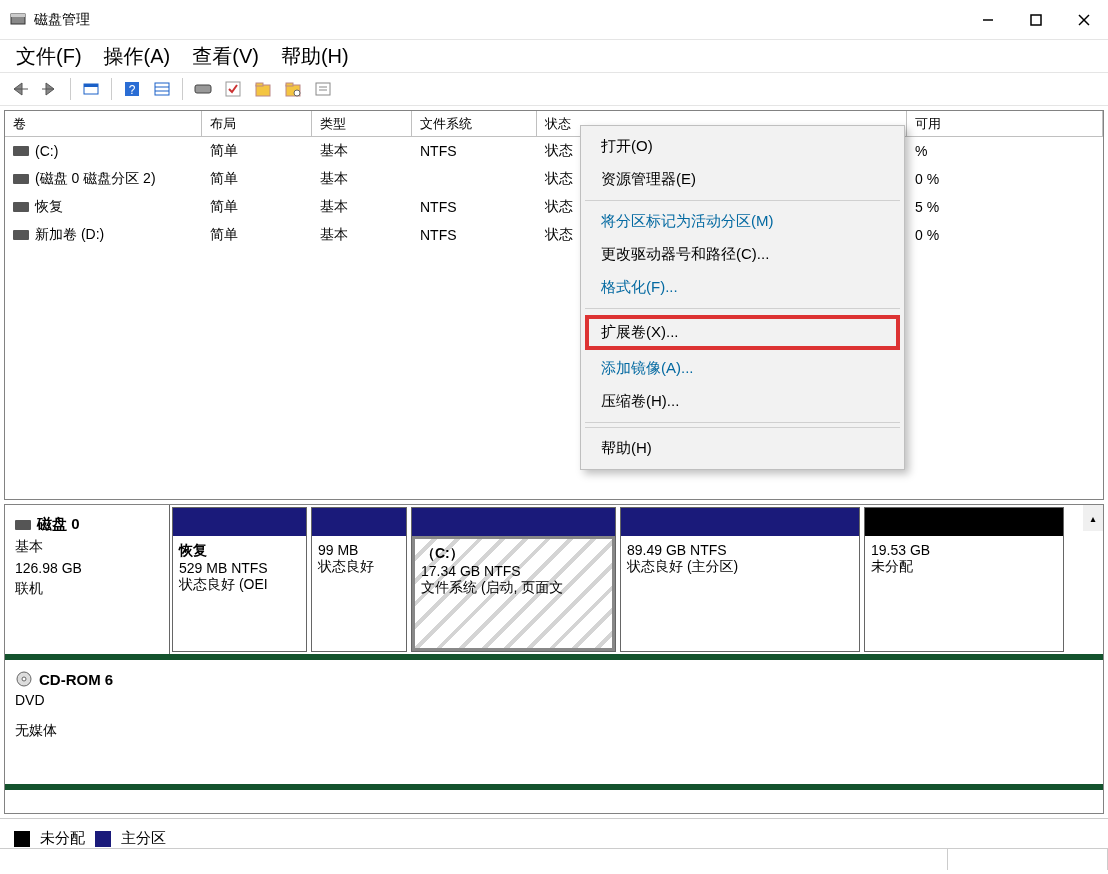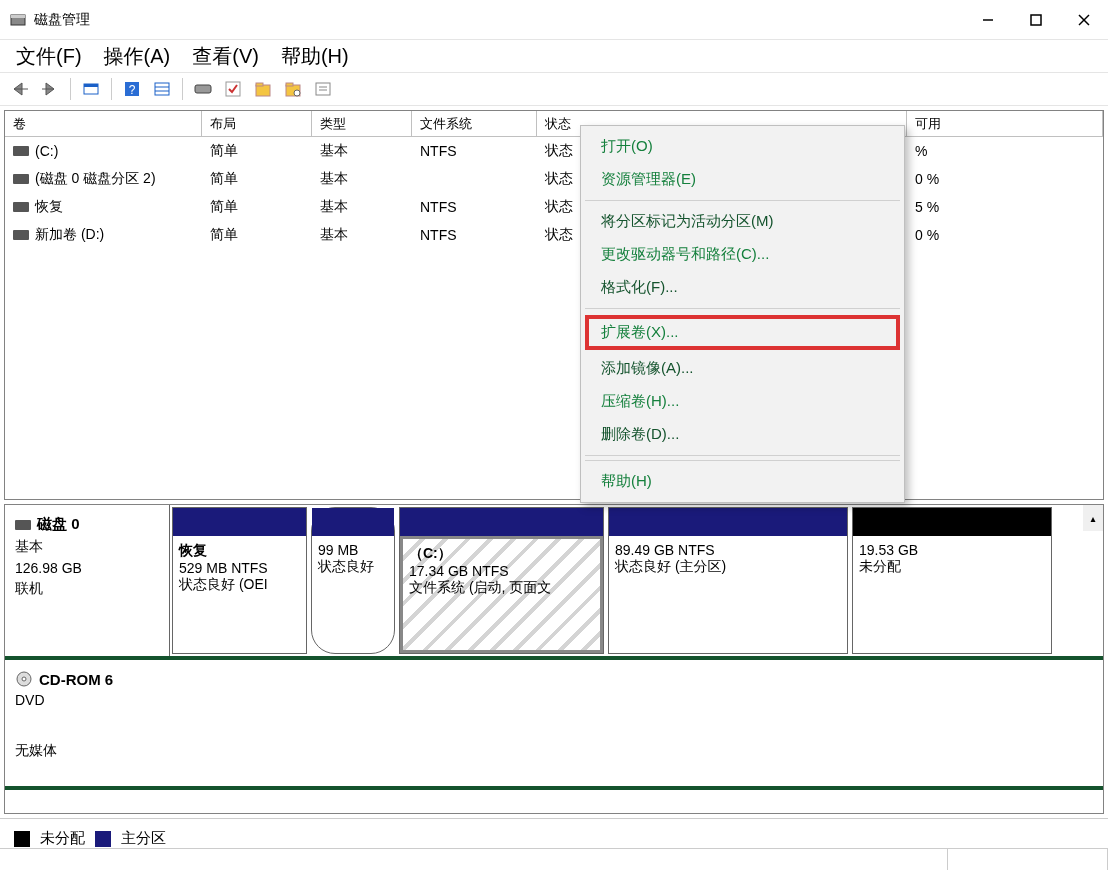"磁盘管理" .titlebar-left { align-items: center -> none }
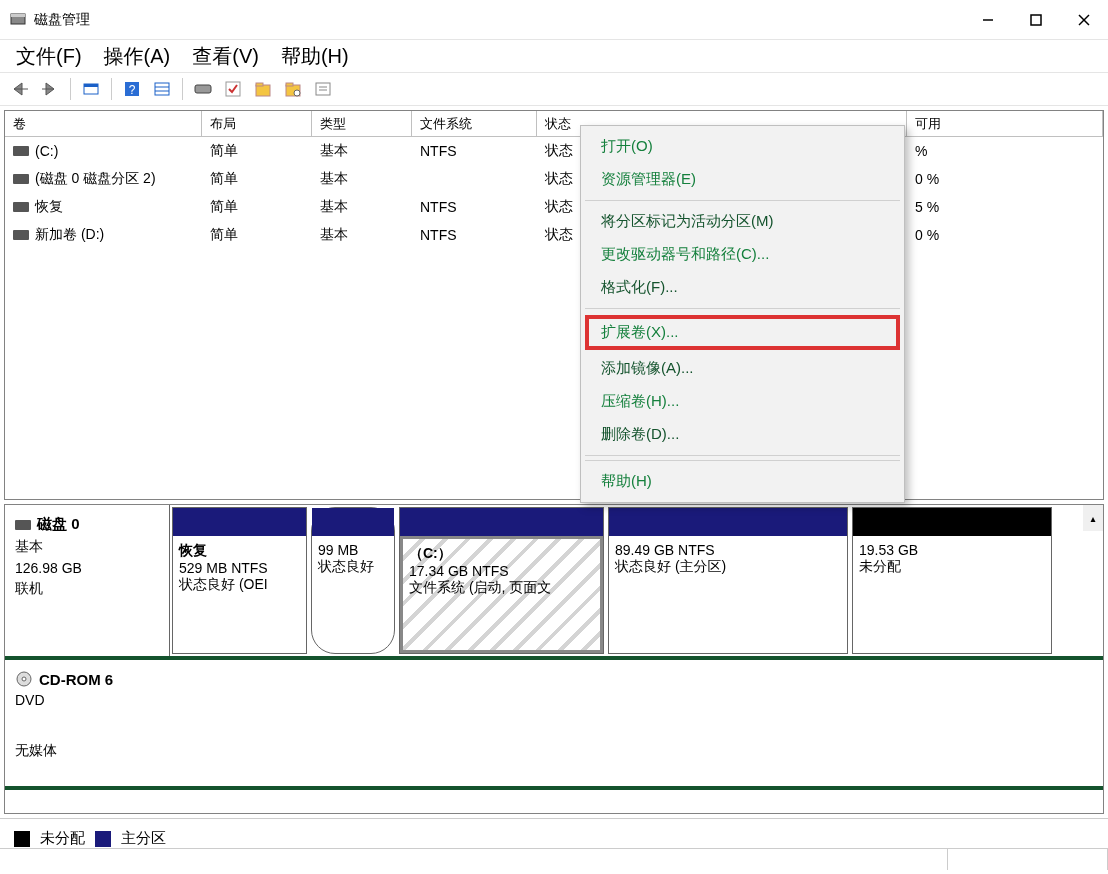"打开(O)" .cm-item { color: #15803d -> #000000 }
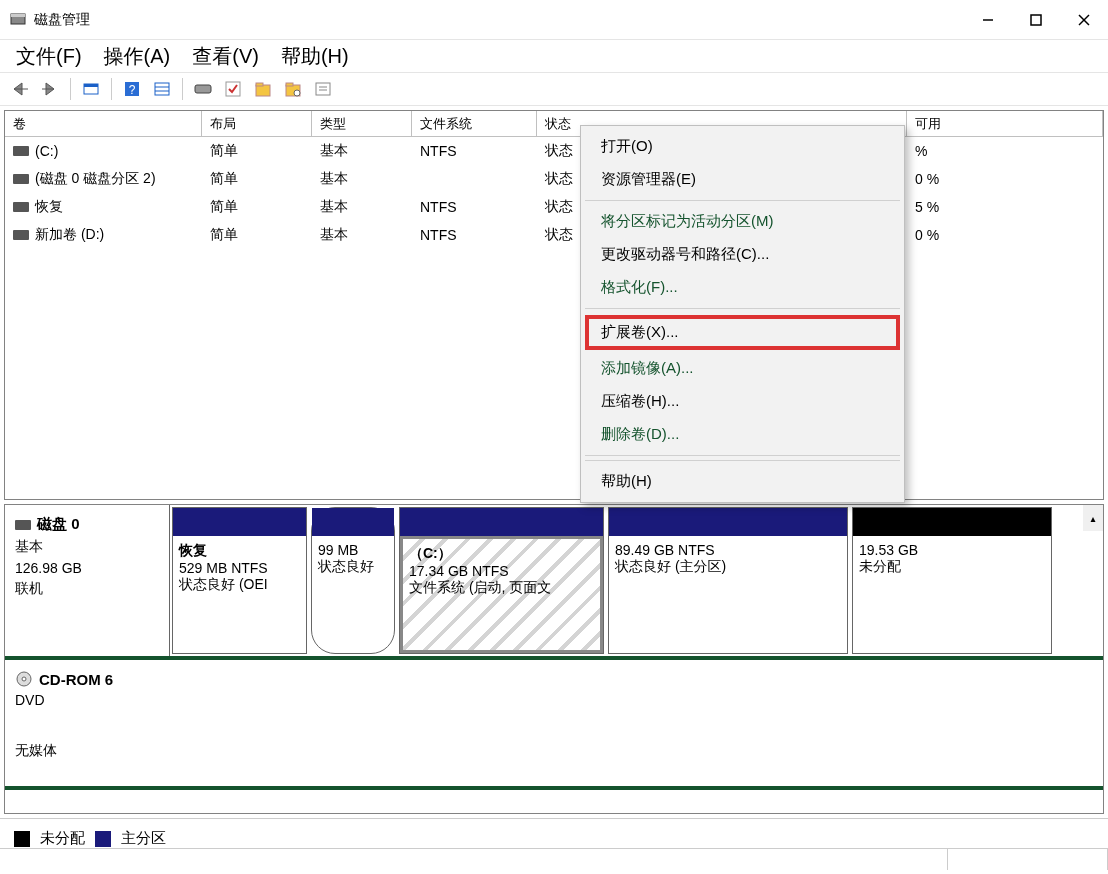"将分区标记为活动分区(M)" .cm-item.disabled { color: #14532d -> #0369a1 }
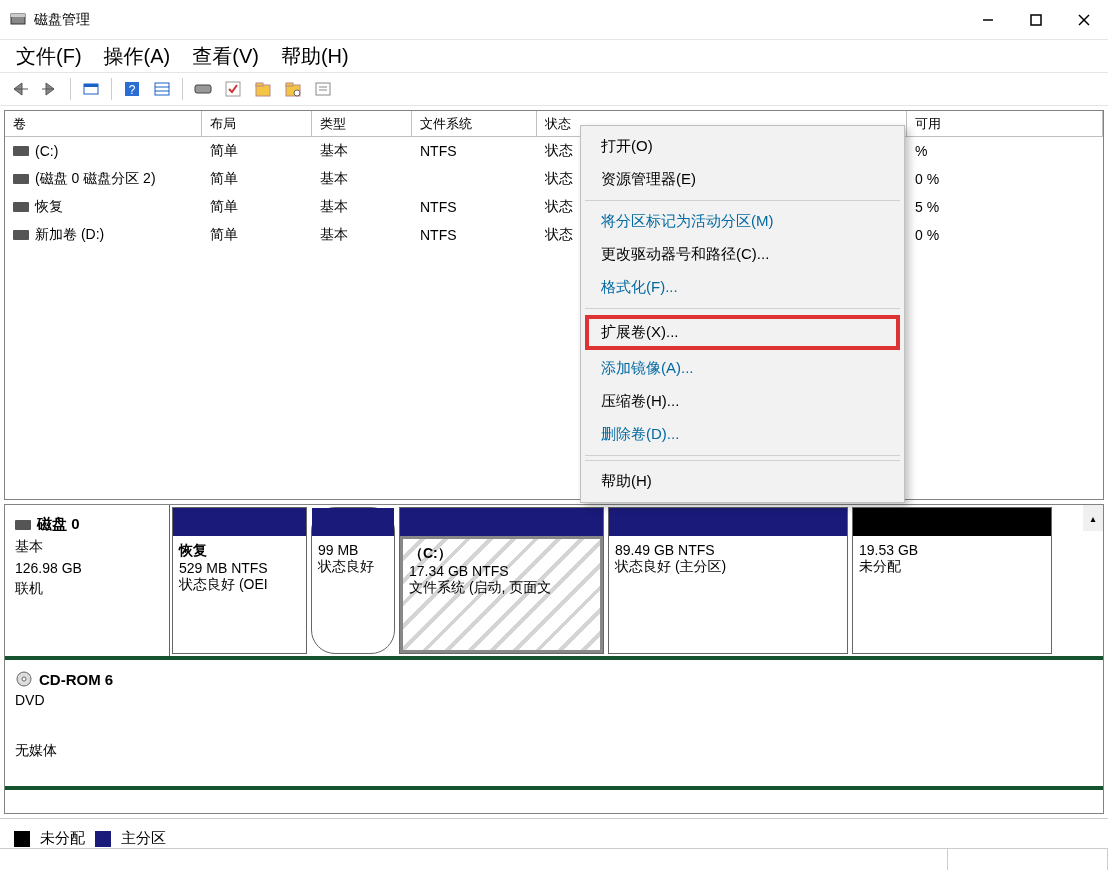"删除卷(D)..." div.cm-item { html: <div>删除卷(D)...</div> -> none }
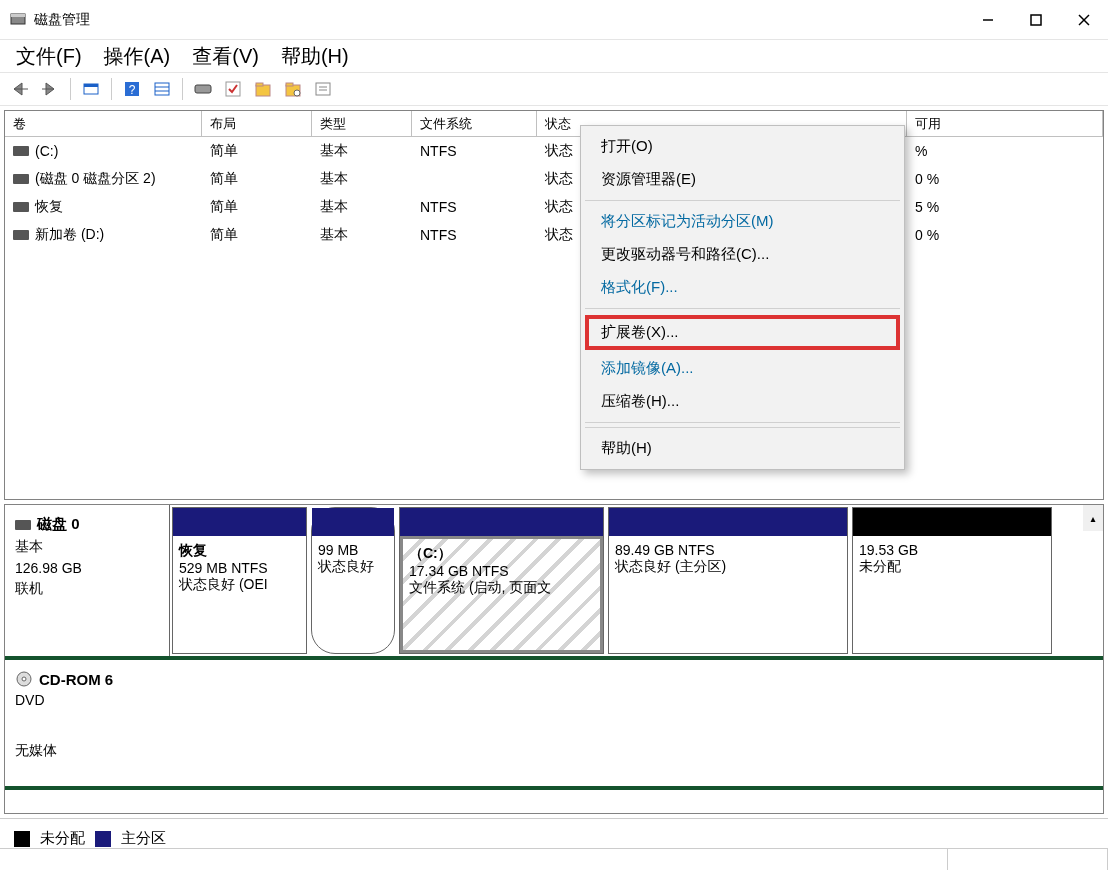"磁盘 0" .disk-row { border-bottom: 4px solid #14532d -> 6px solid #14532d }
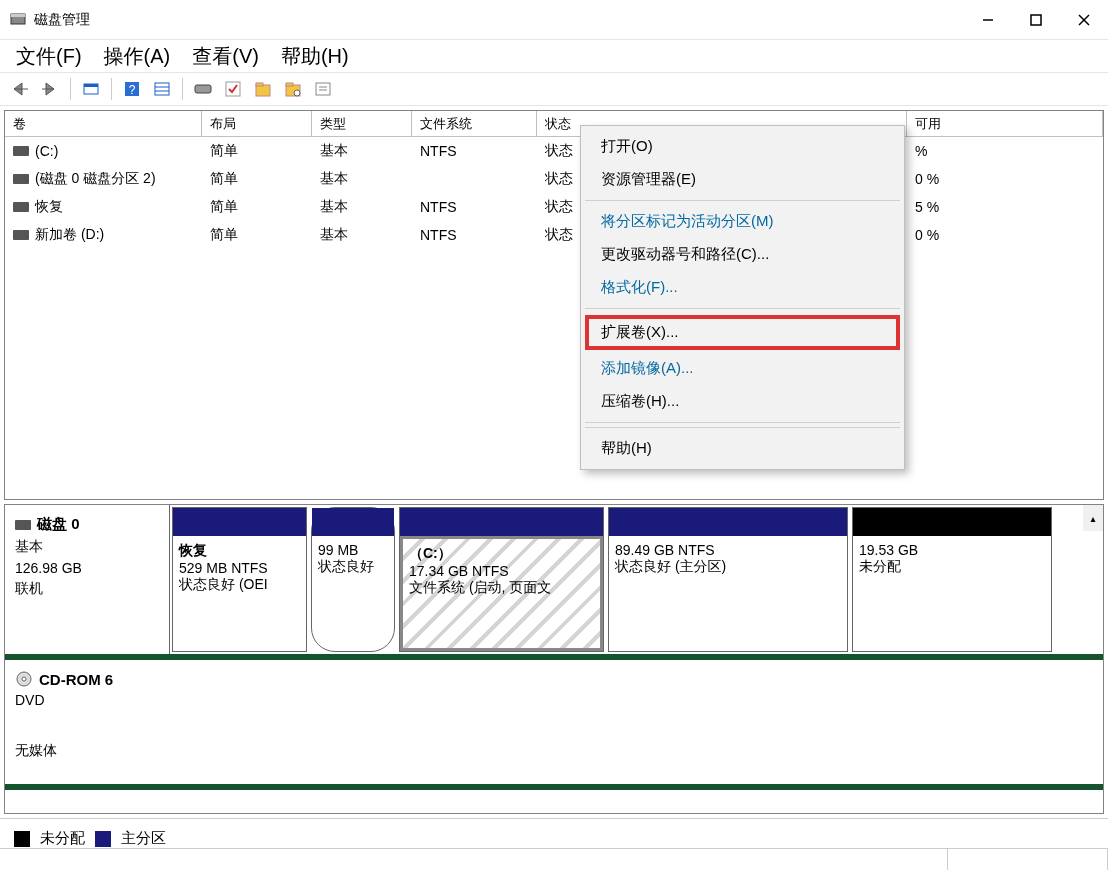"99 MB" div.part-box { border-radius: 24px -> none; width: 84px -> 96px }
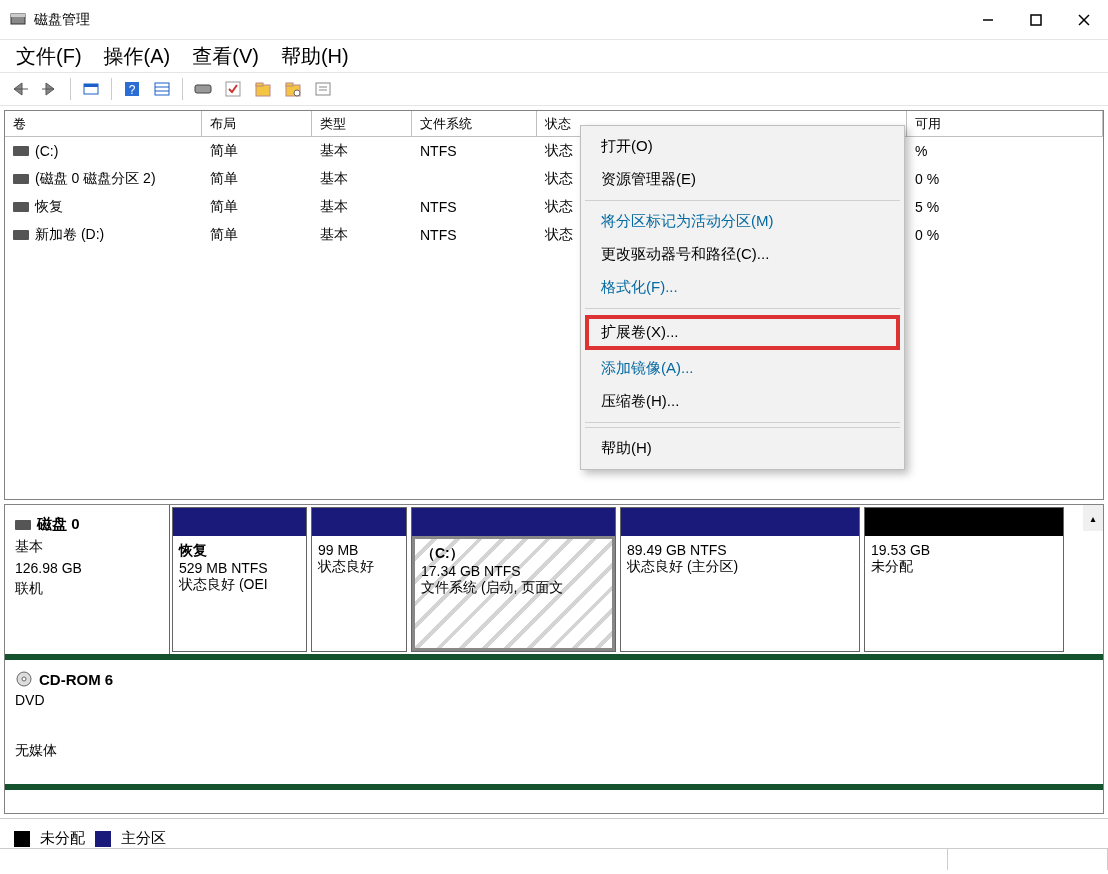"无媒体" div.dinfo { margin-top: 34px -> 14px }
